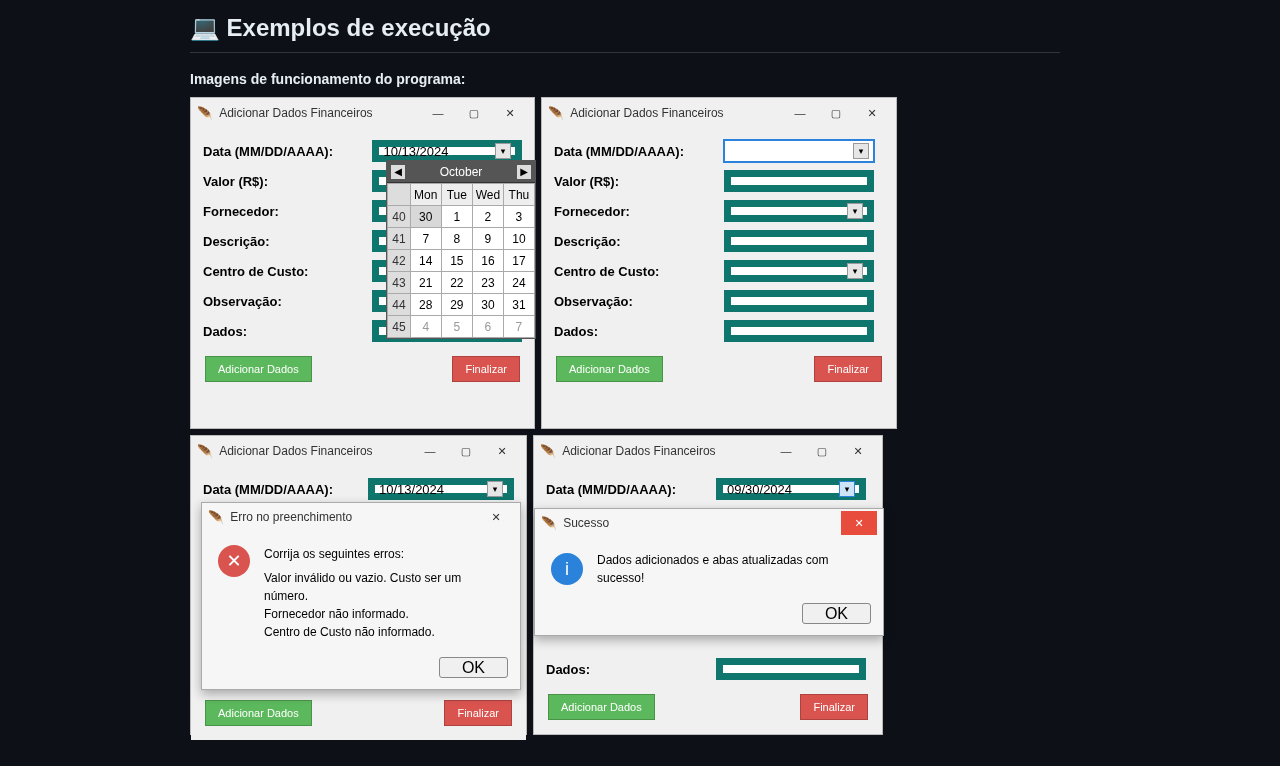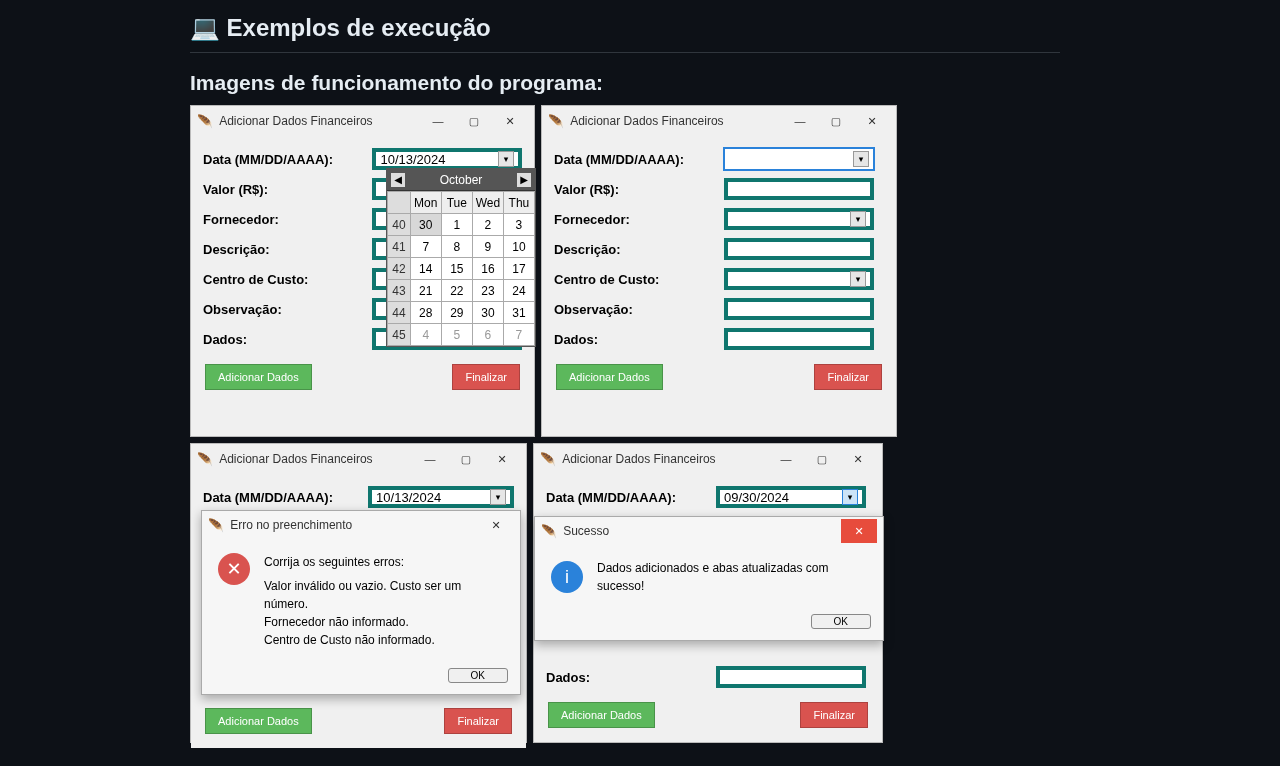"Imagens de funcionamento do programa:" h3.subsection-title { font-size: 21px -> 14px }
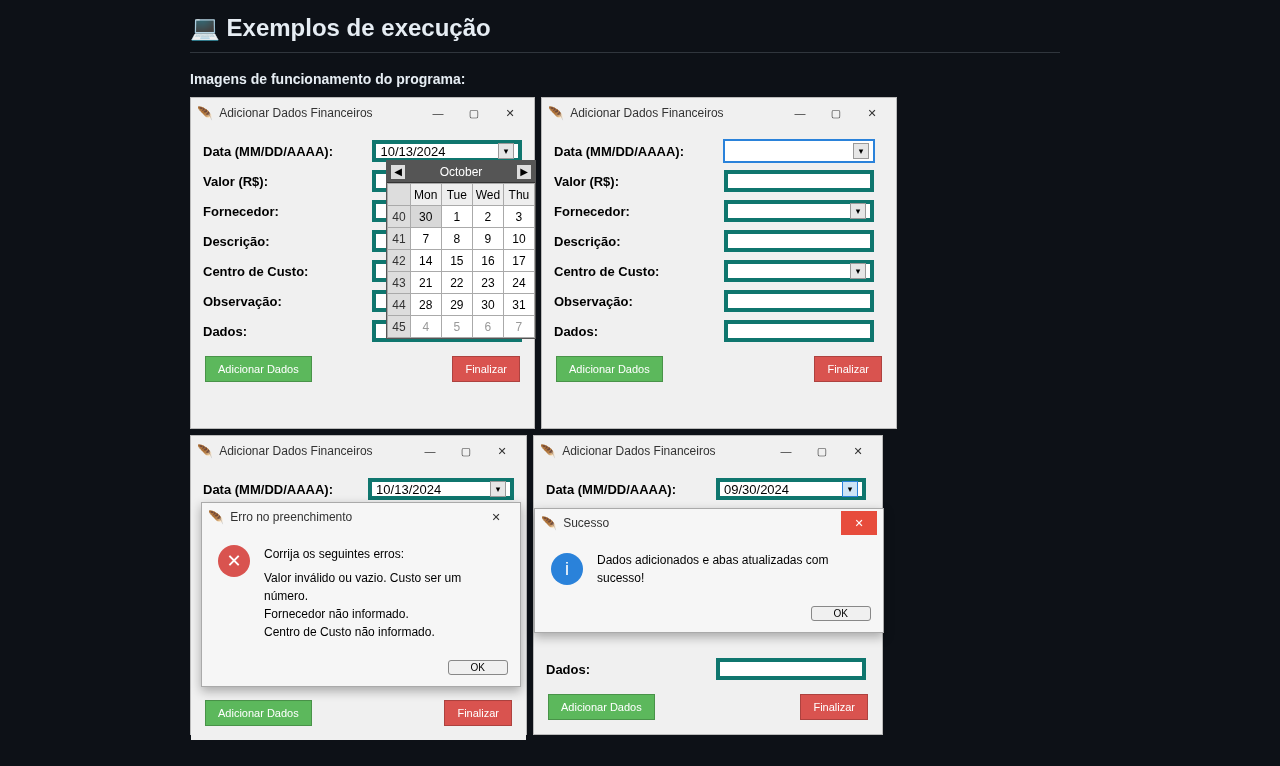"10/13/2024" .form-row .field { border: 4px solid #0f766e -> 7px solid #0f766e }
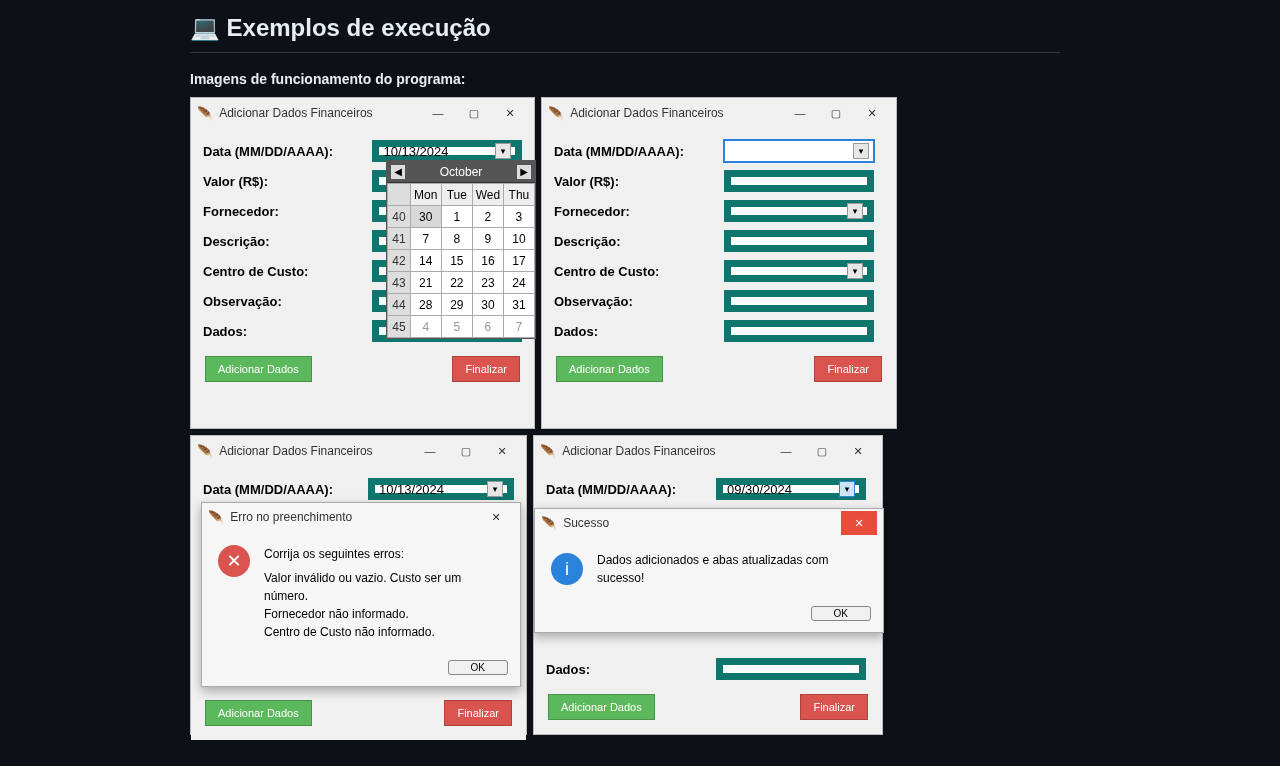"OK" .dlg-btn { font-size: 10px -> 16px }
